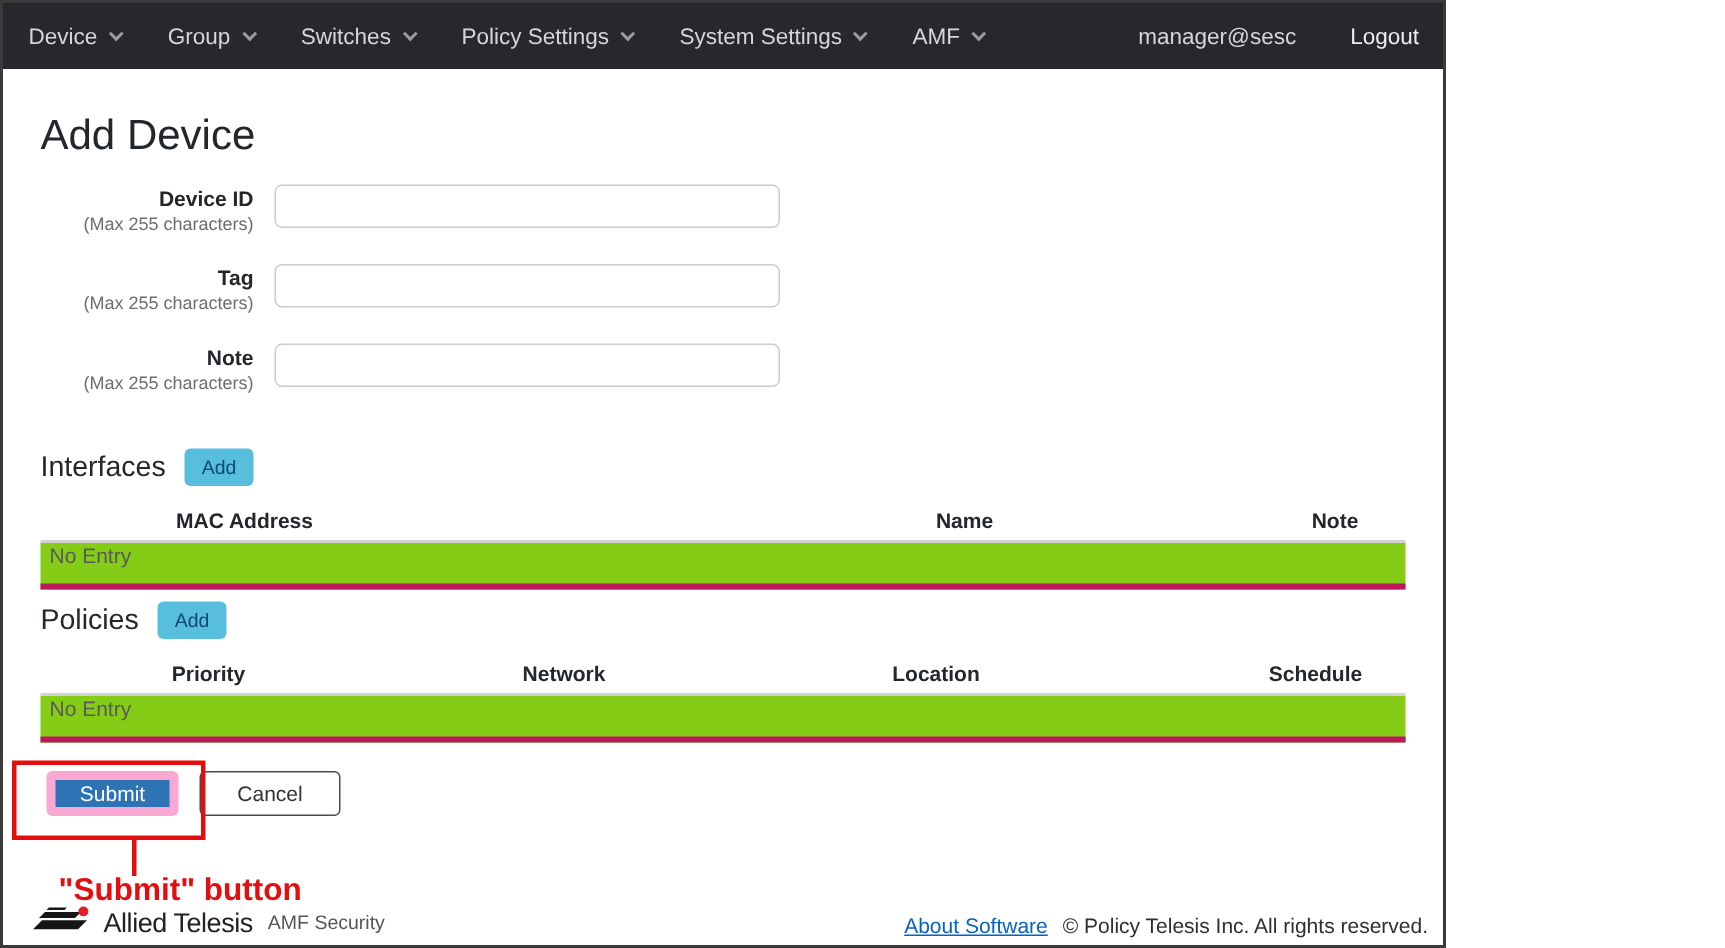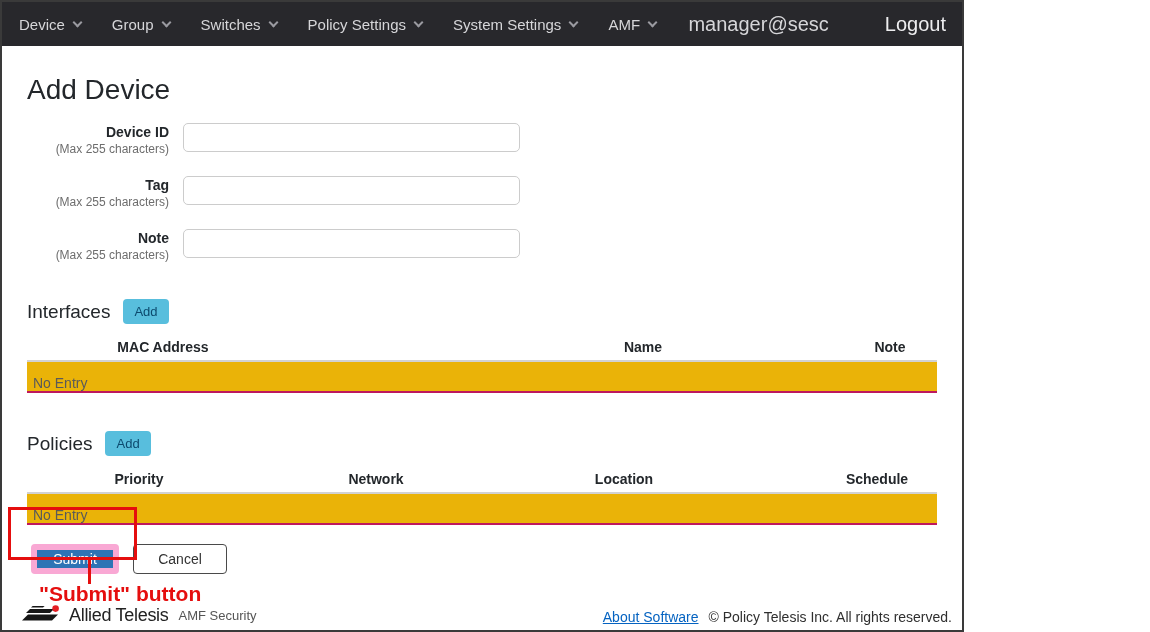"manager@sesc" .nav-right { font-size: 20px -> 15px; gap: 56px -> 36px }
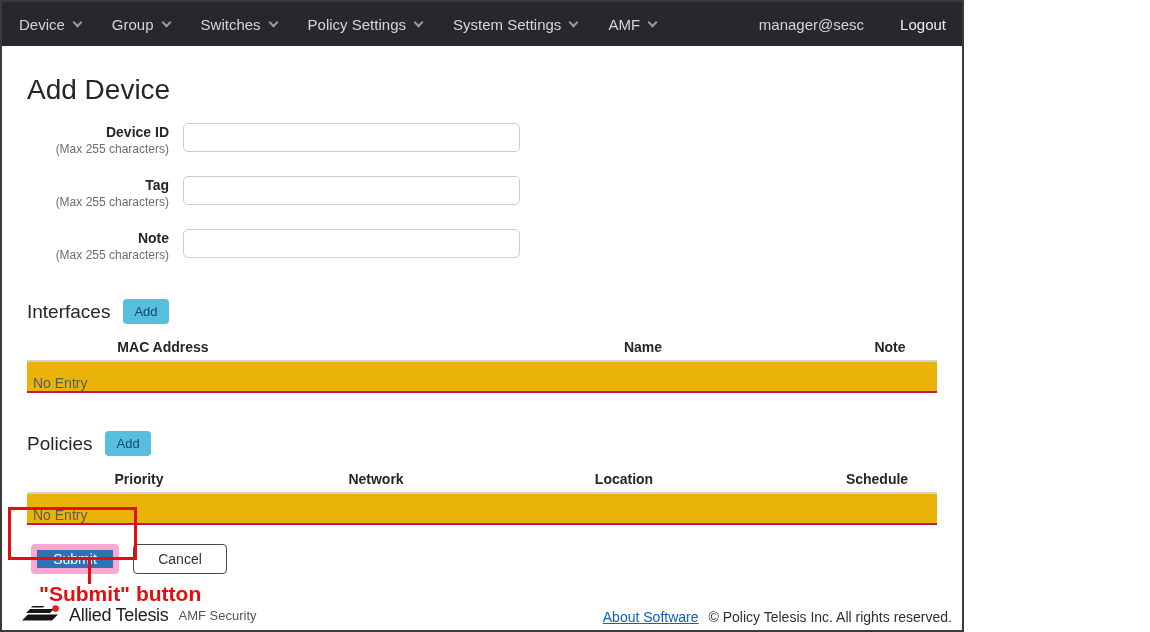"No Entry" .trow { align-items: flex-end -> flex-start; background: #eab308 -> #84cc16; border-bottom: 2px solid #be185d -> 4px solid #be185d }
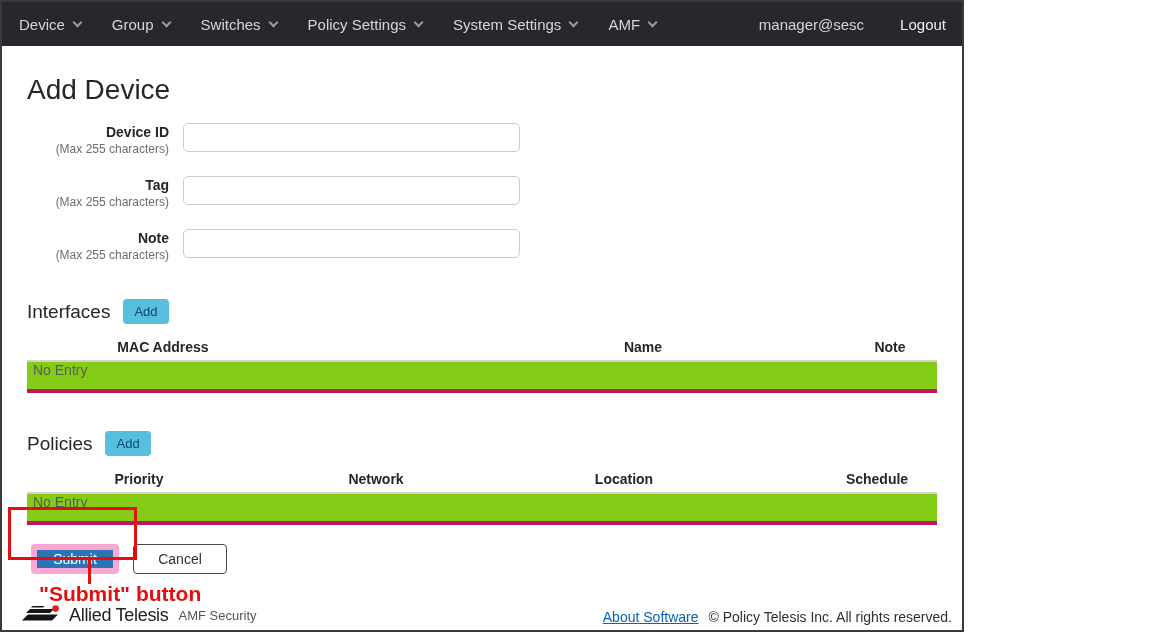"Policies" .section-head.policies { margin-top: 38px -> 8px }
